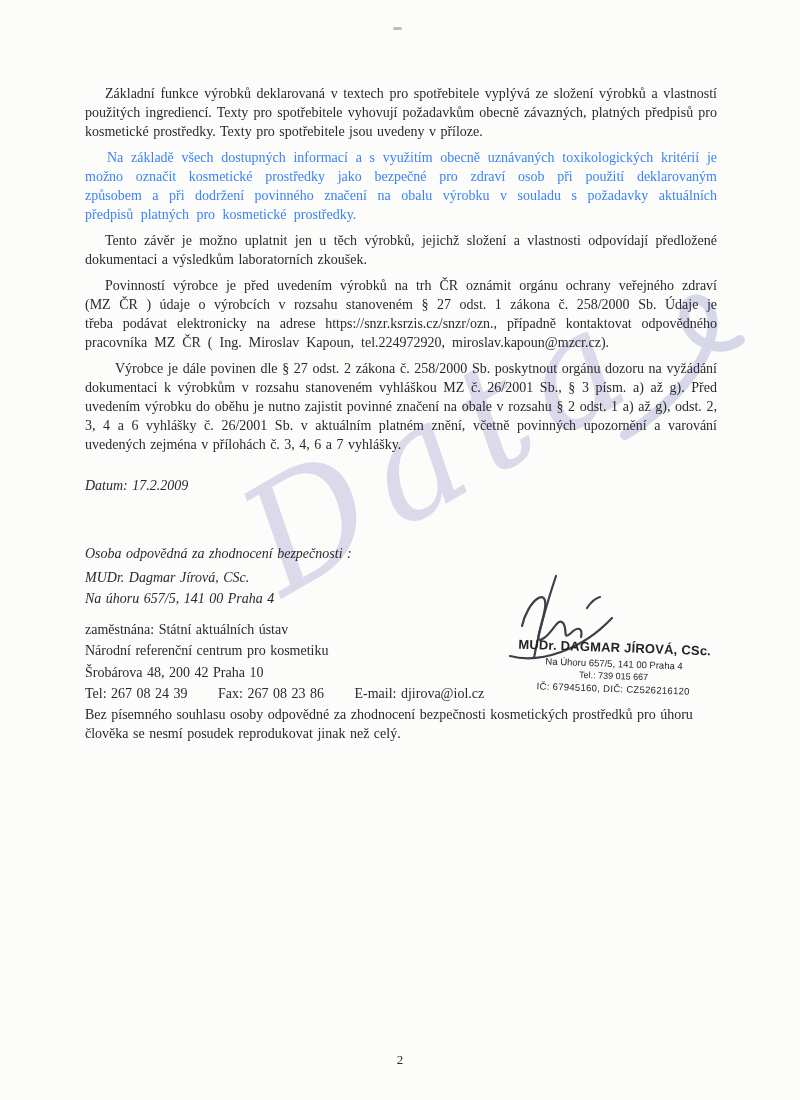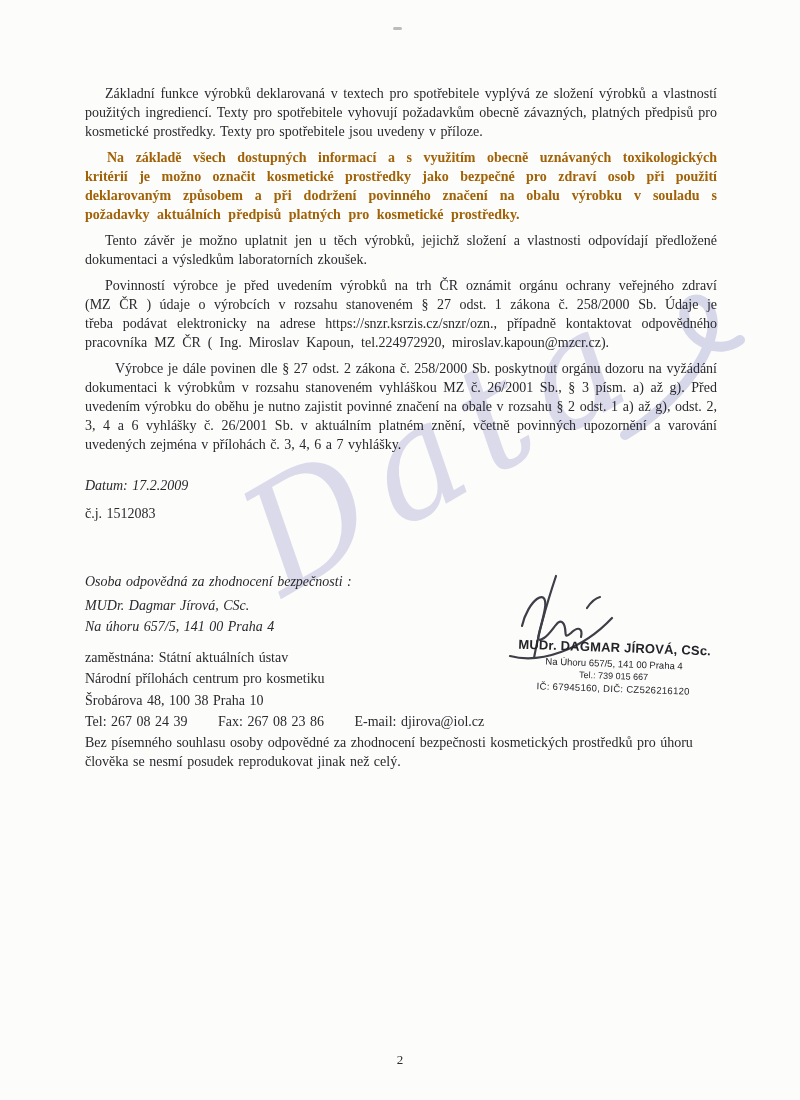"Na základě všech dostupných informací" .content p.bold { color: #a16207 -> #3b82f6; font-weight: bold -> normal }
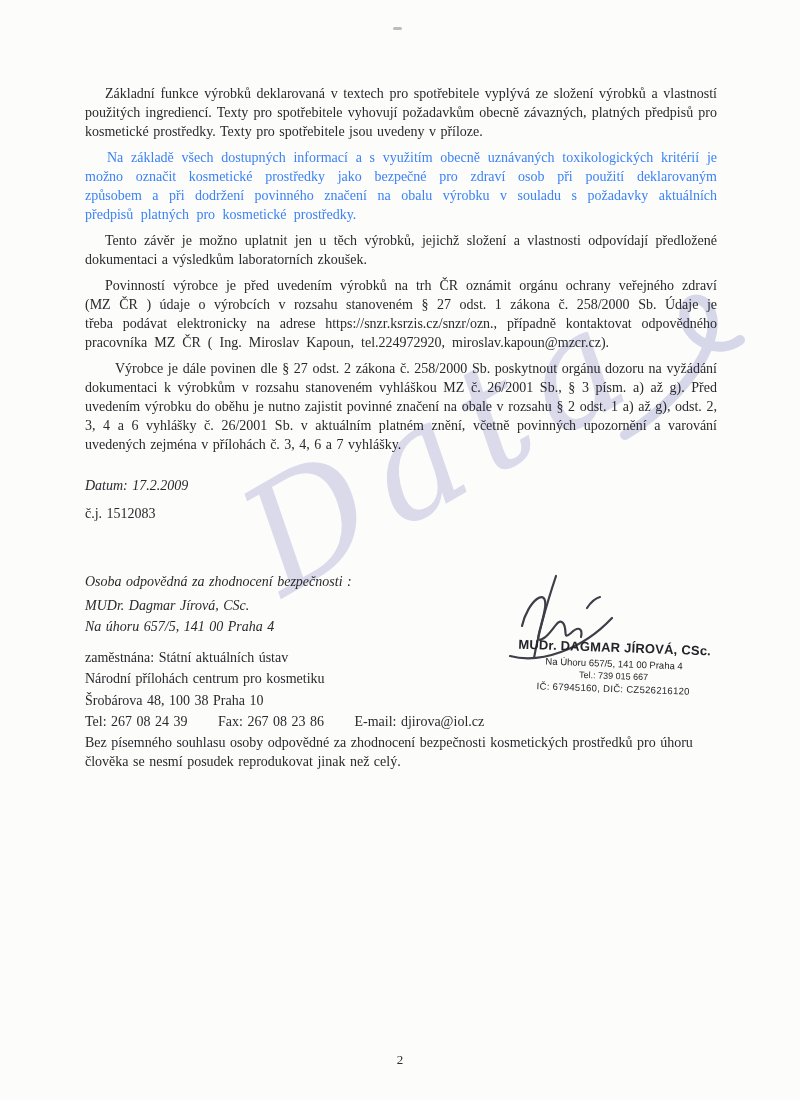"č.j. 1512083" div.meta-line { html: <div>č.j. 1512083</div> -> none }
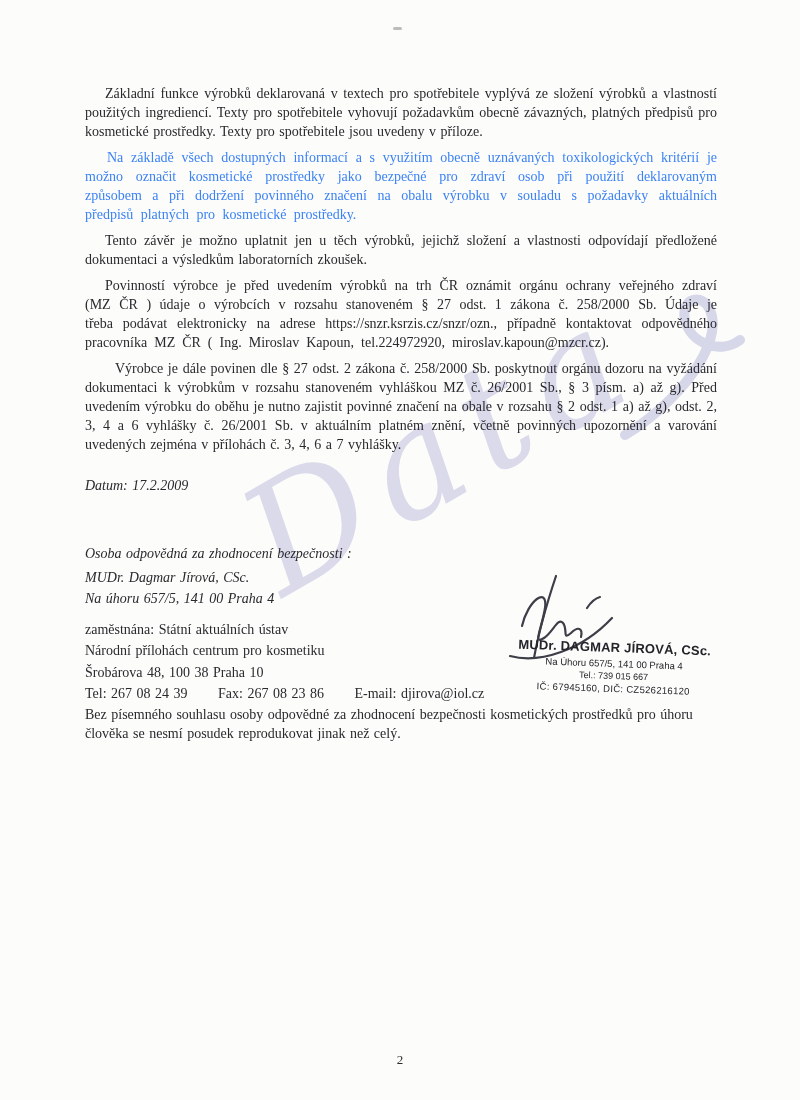"Národní přílohách centrum pro kosmetiku" div { text: přílohách -> referenční }
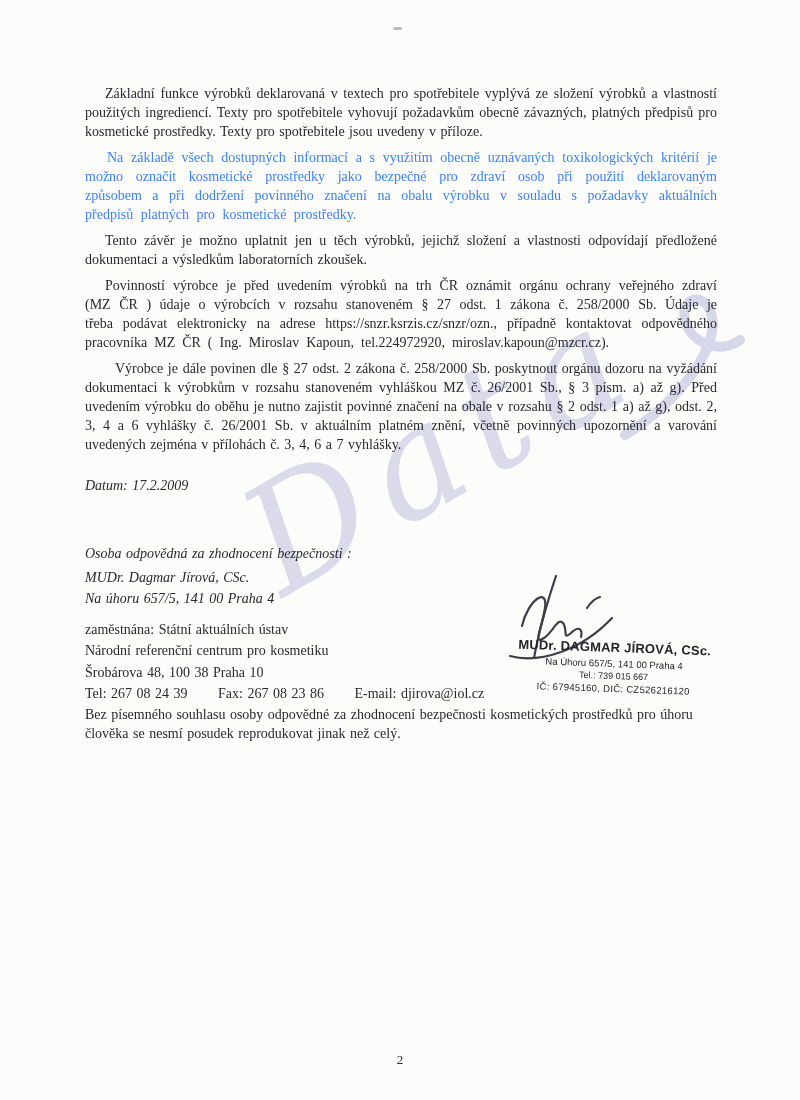"Šrobárova 48, 100 38 Praha" div { text: 100 38 -> 200 42 }
